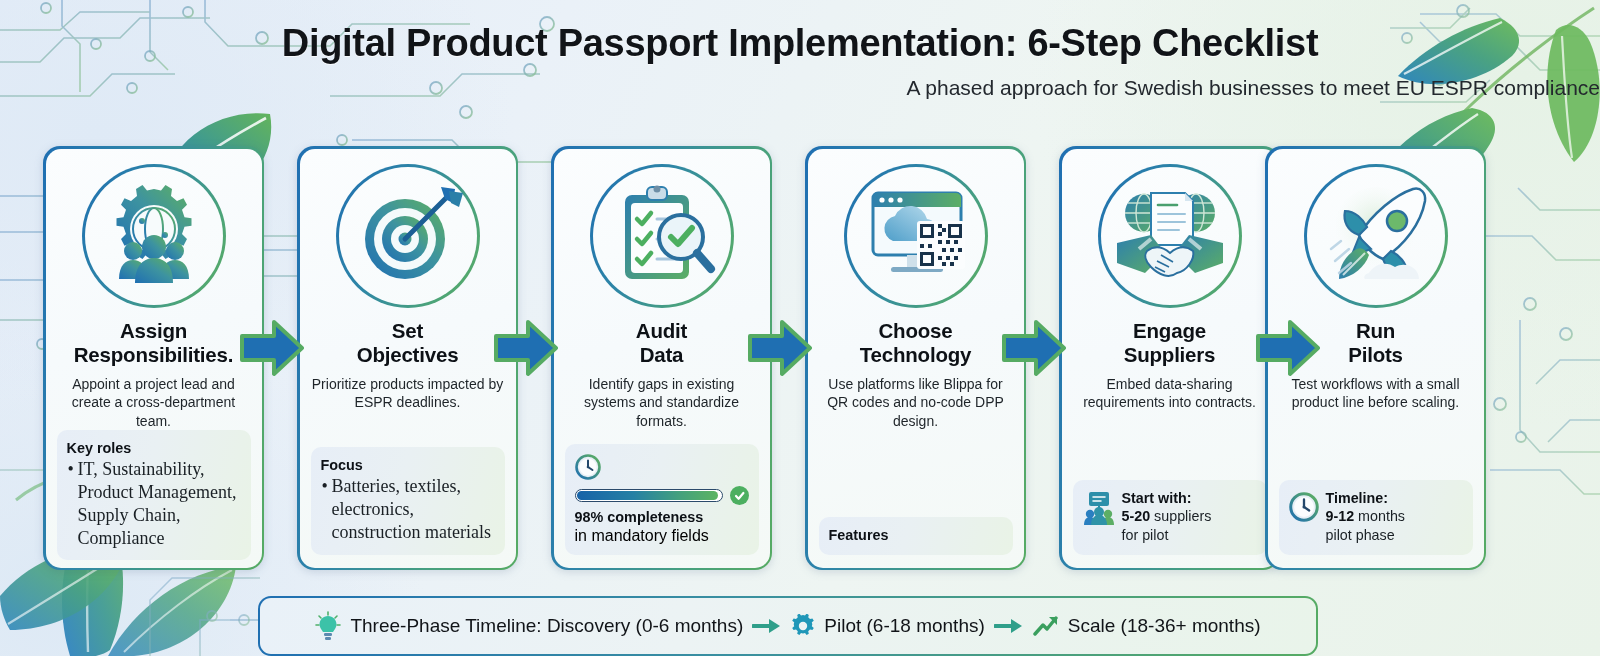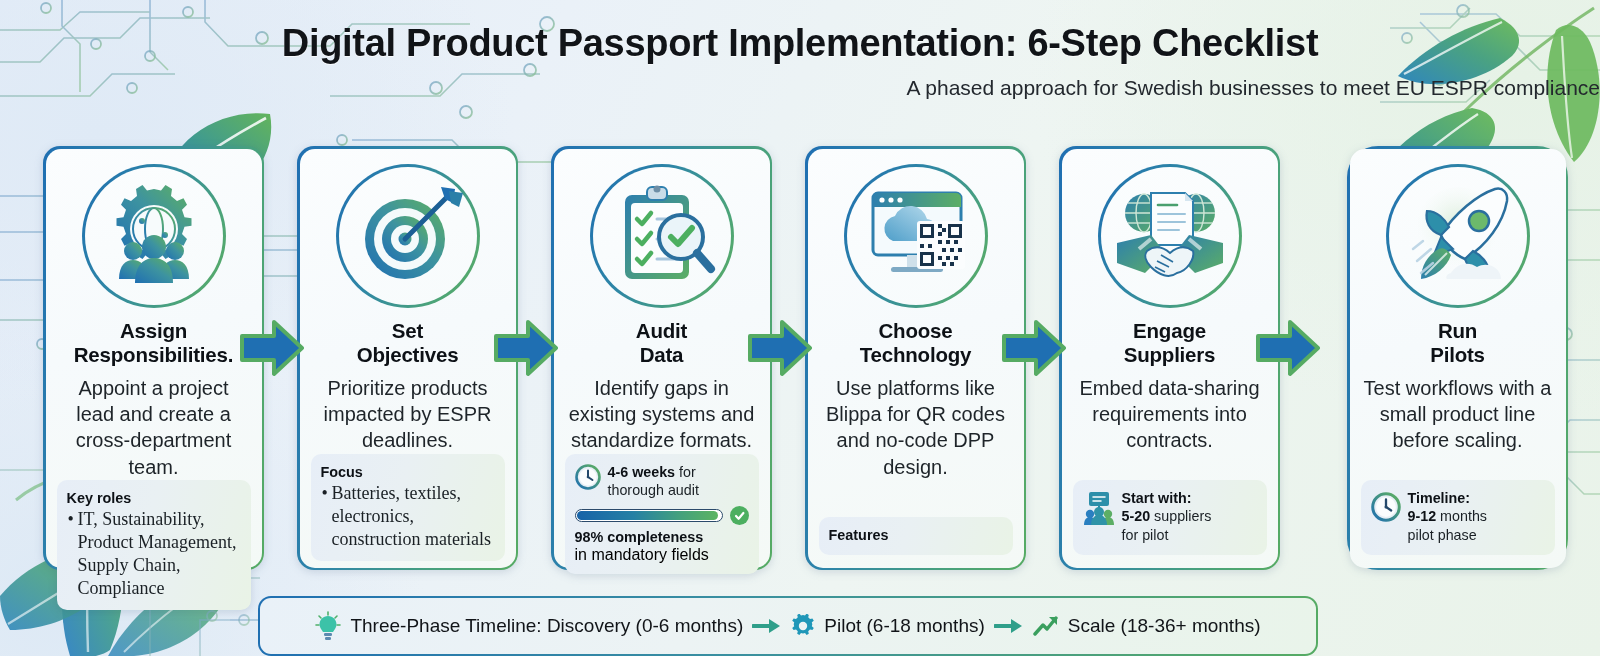"Run" div.card { border-radius: 31px -> none; left: 1347px -> 1265px }
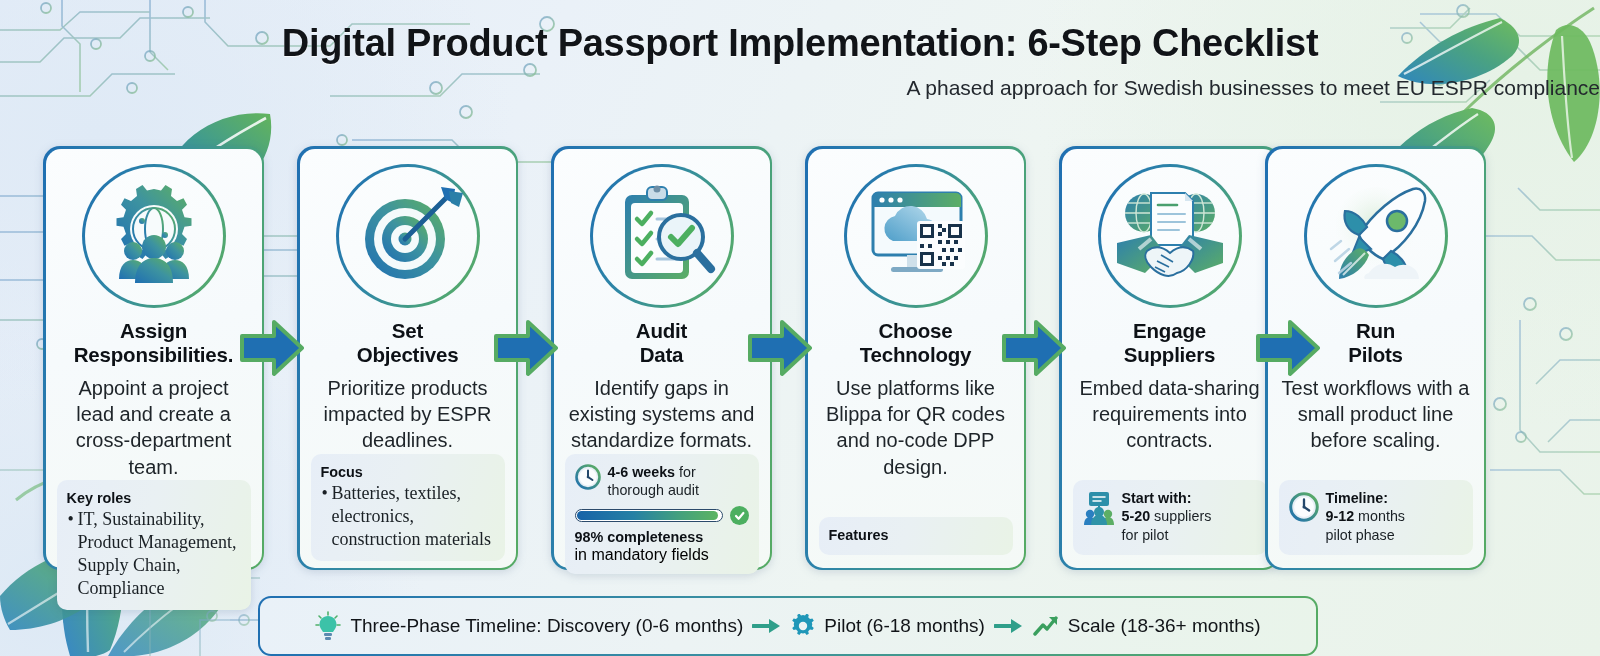"Appoint a project lead and" .step-desc { font-size: 20px -> 14px }
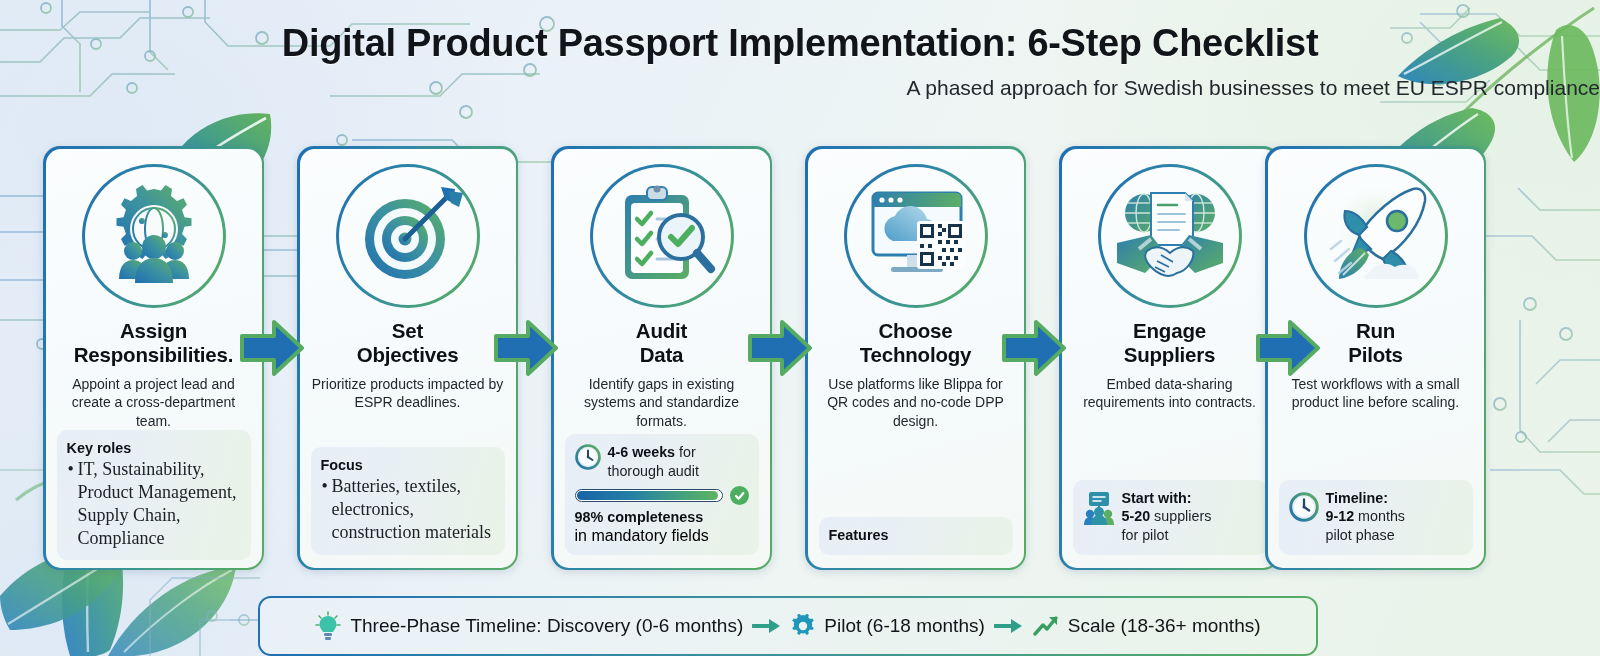"4-6 weeks for thorough audit" div.ftxt { html: <div><b>4-6 weeks</b><span> for thorough audit</span></div> -> none }
